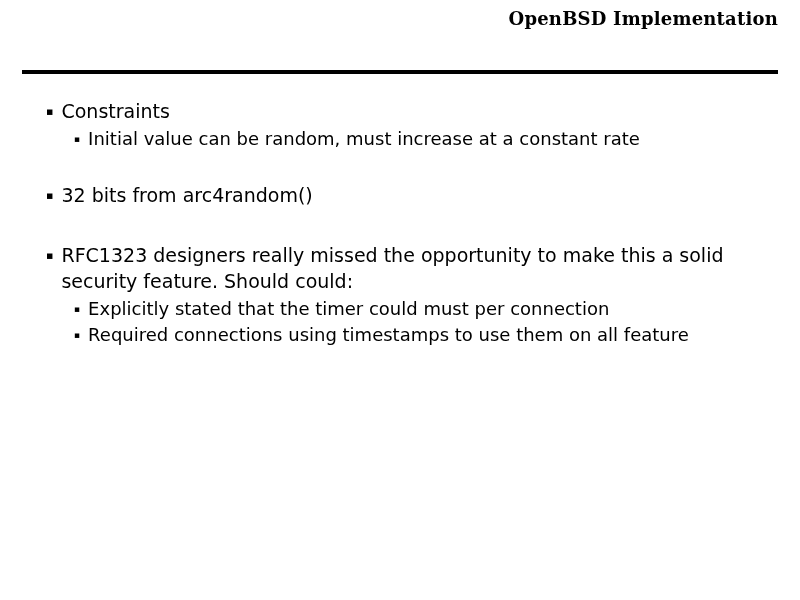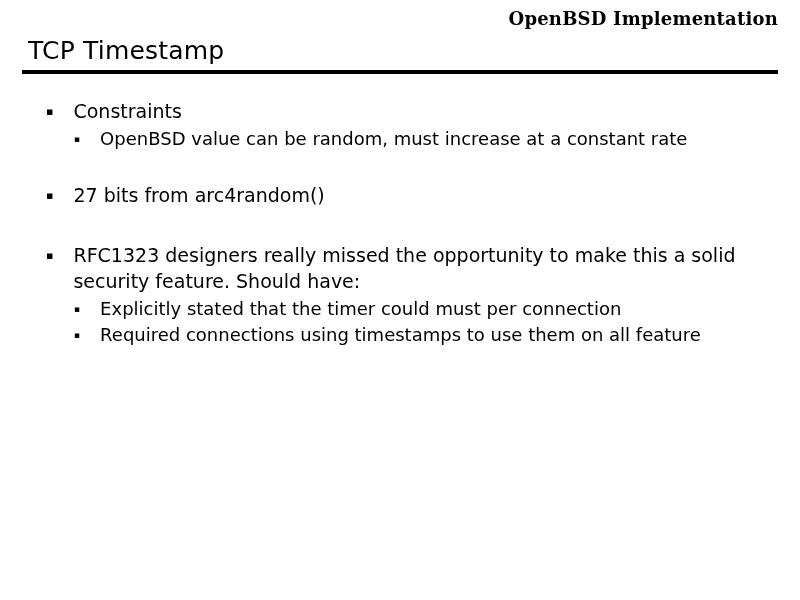"TCP Timestamp" div.slide-title { html: <div>TCP Timestamp</div> -> none }
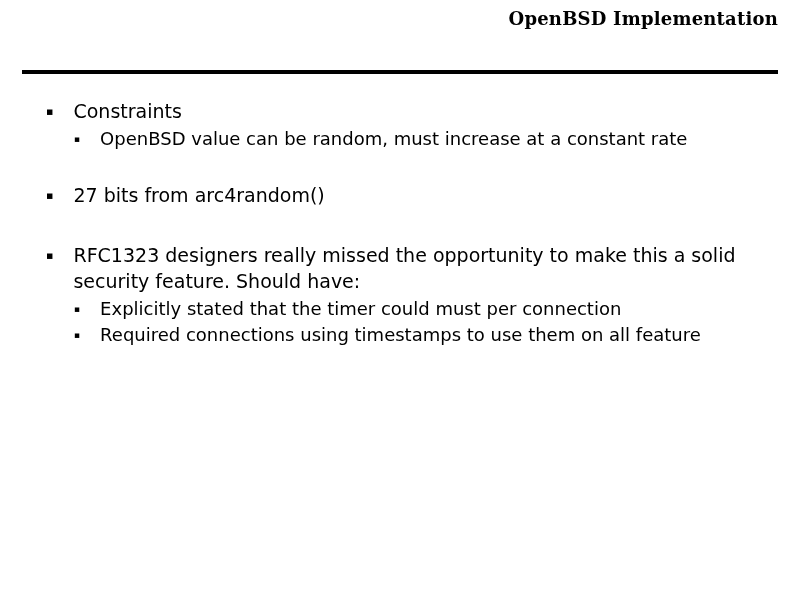"Constraints" .text { margin-left: 12px -> none }
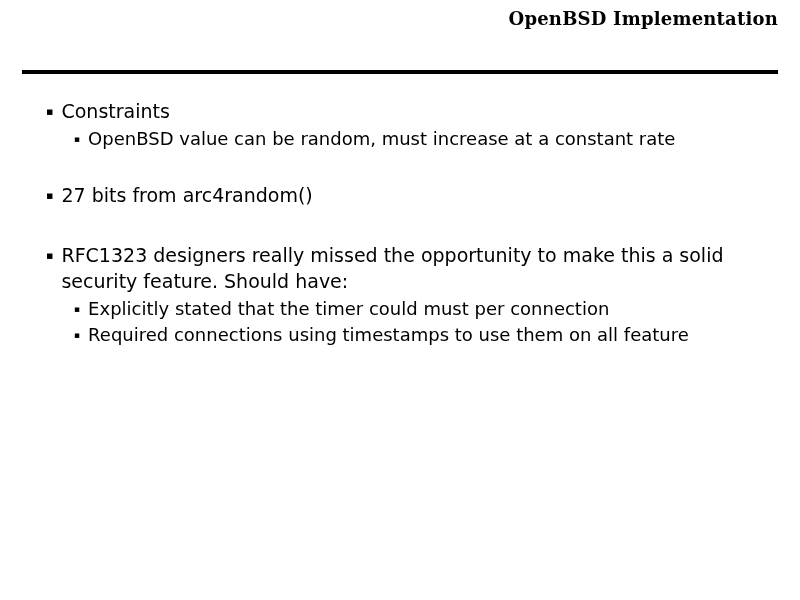"OpenBSD value can be random," span.text { text: OpenBSD -> Initial }
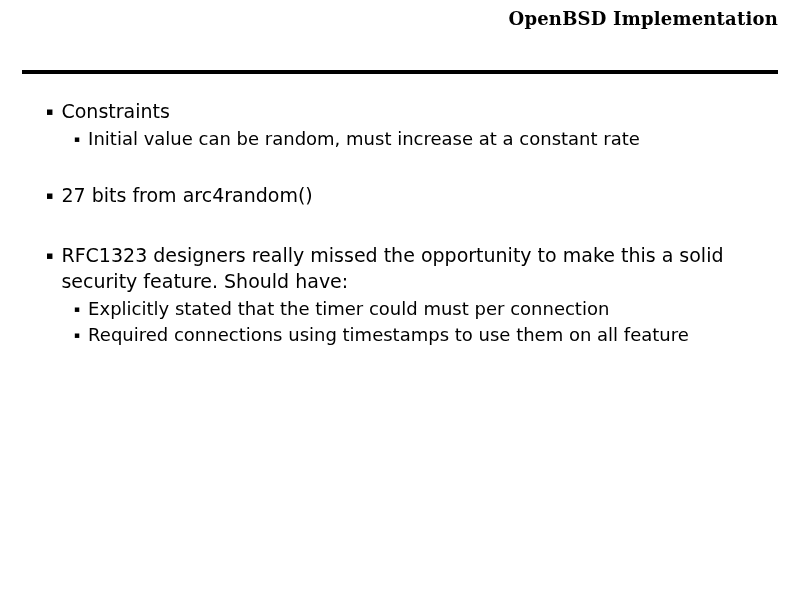"27 bits from arc4random()" span.text { text: 27 -> 32 }
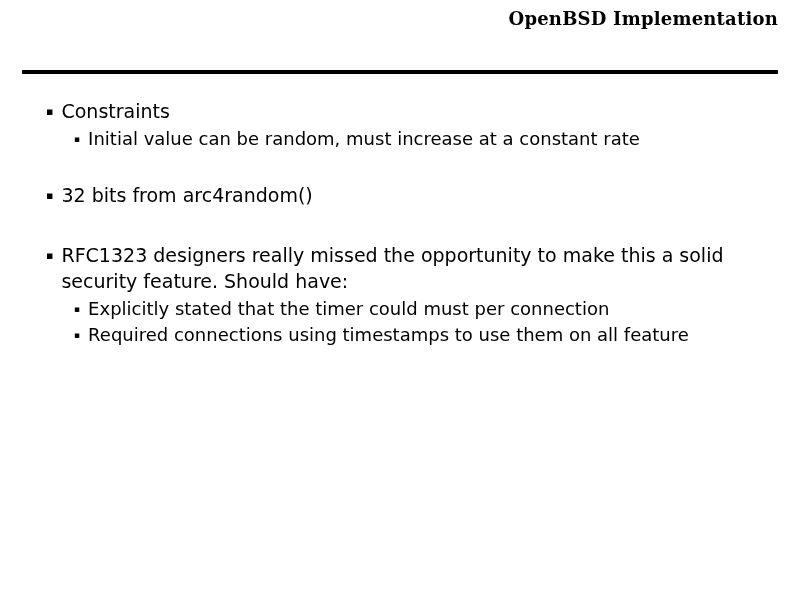"RFC1323 designers really missed the" span.text { text: have -> could }
